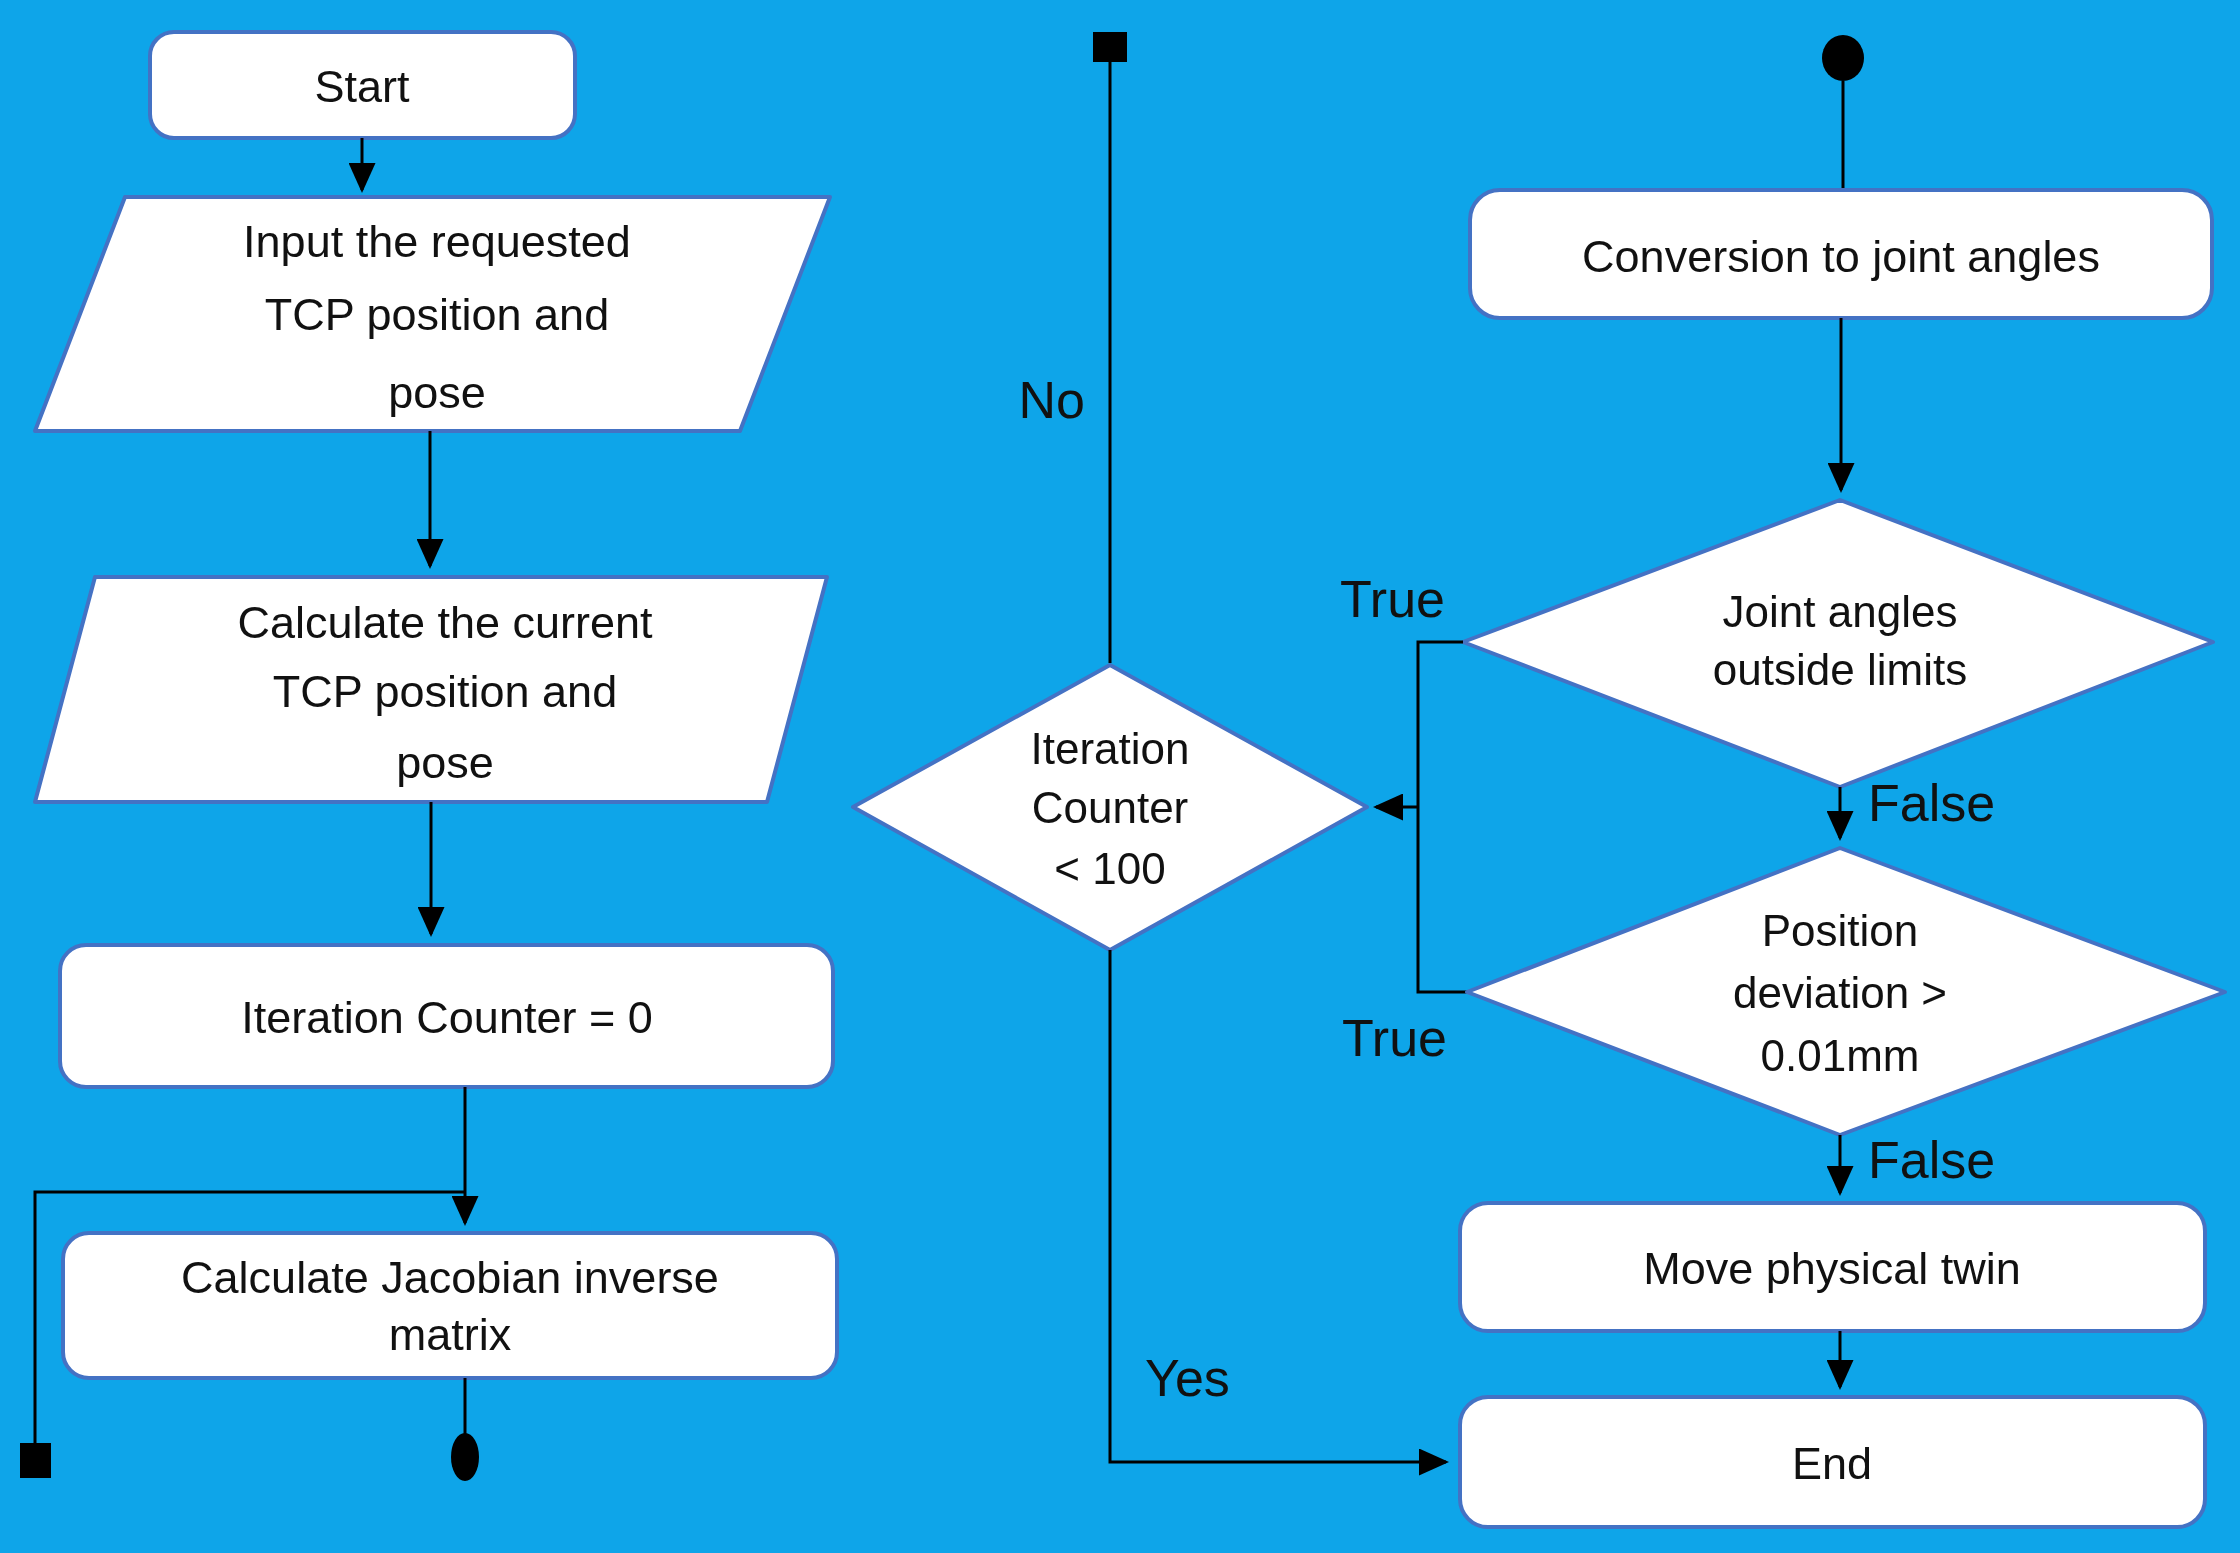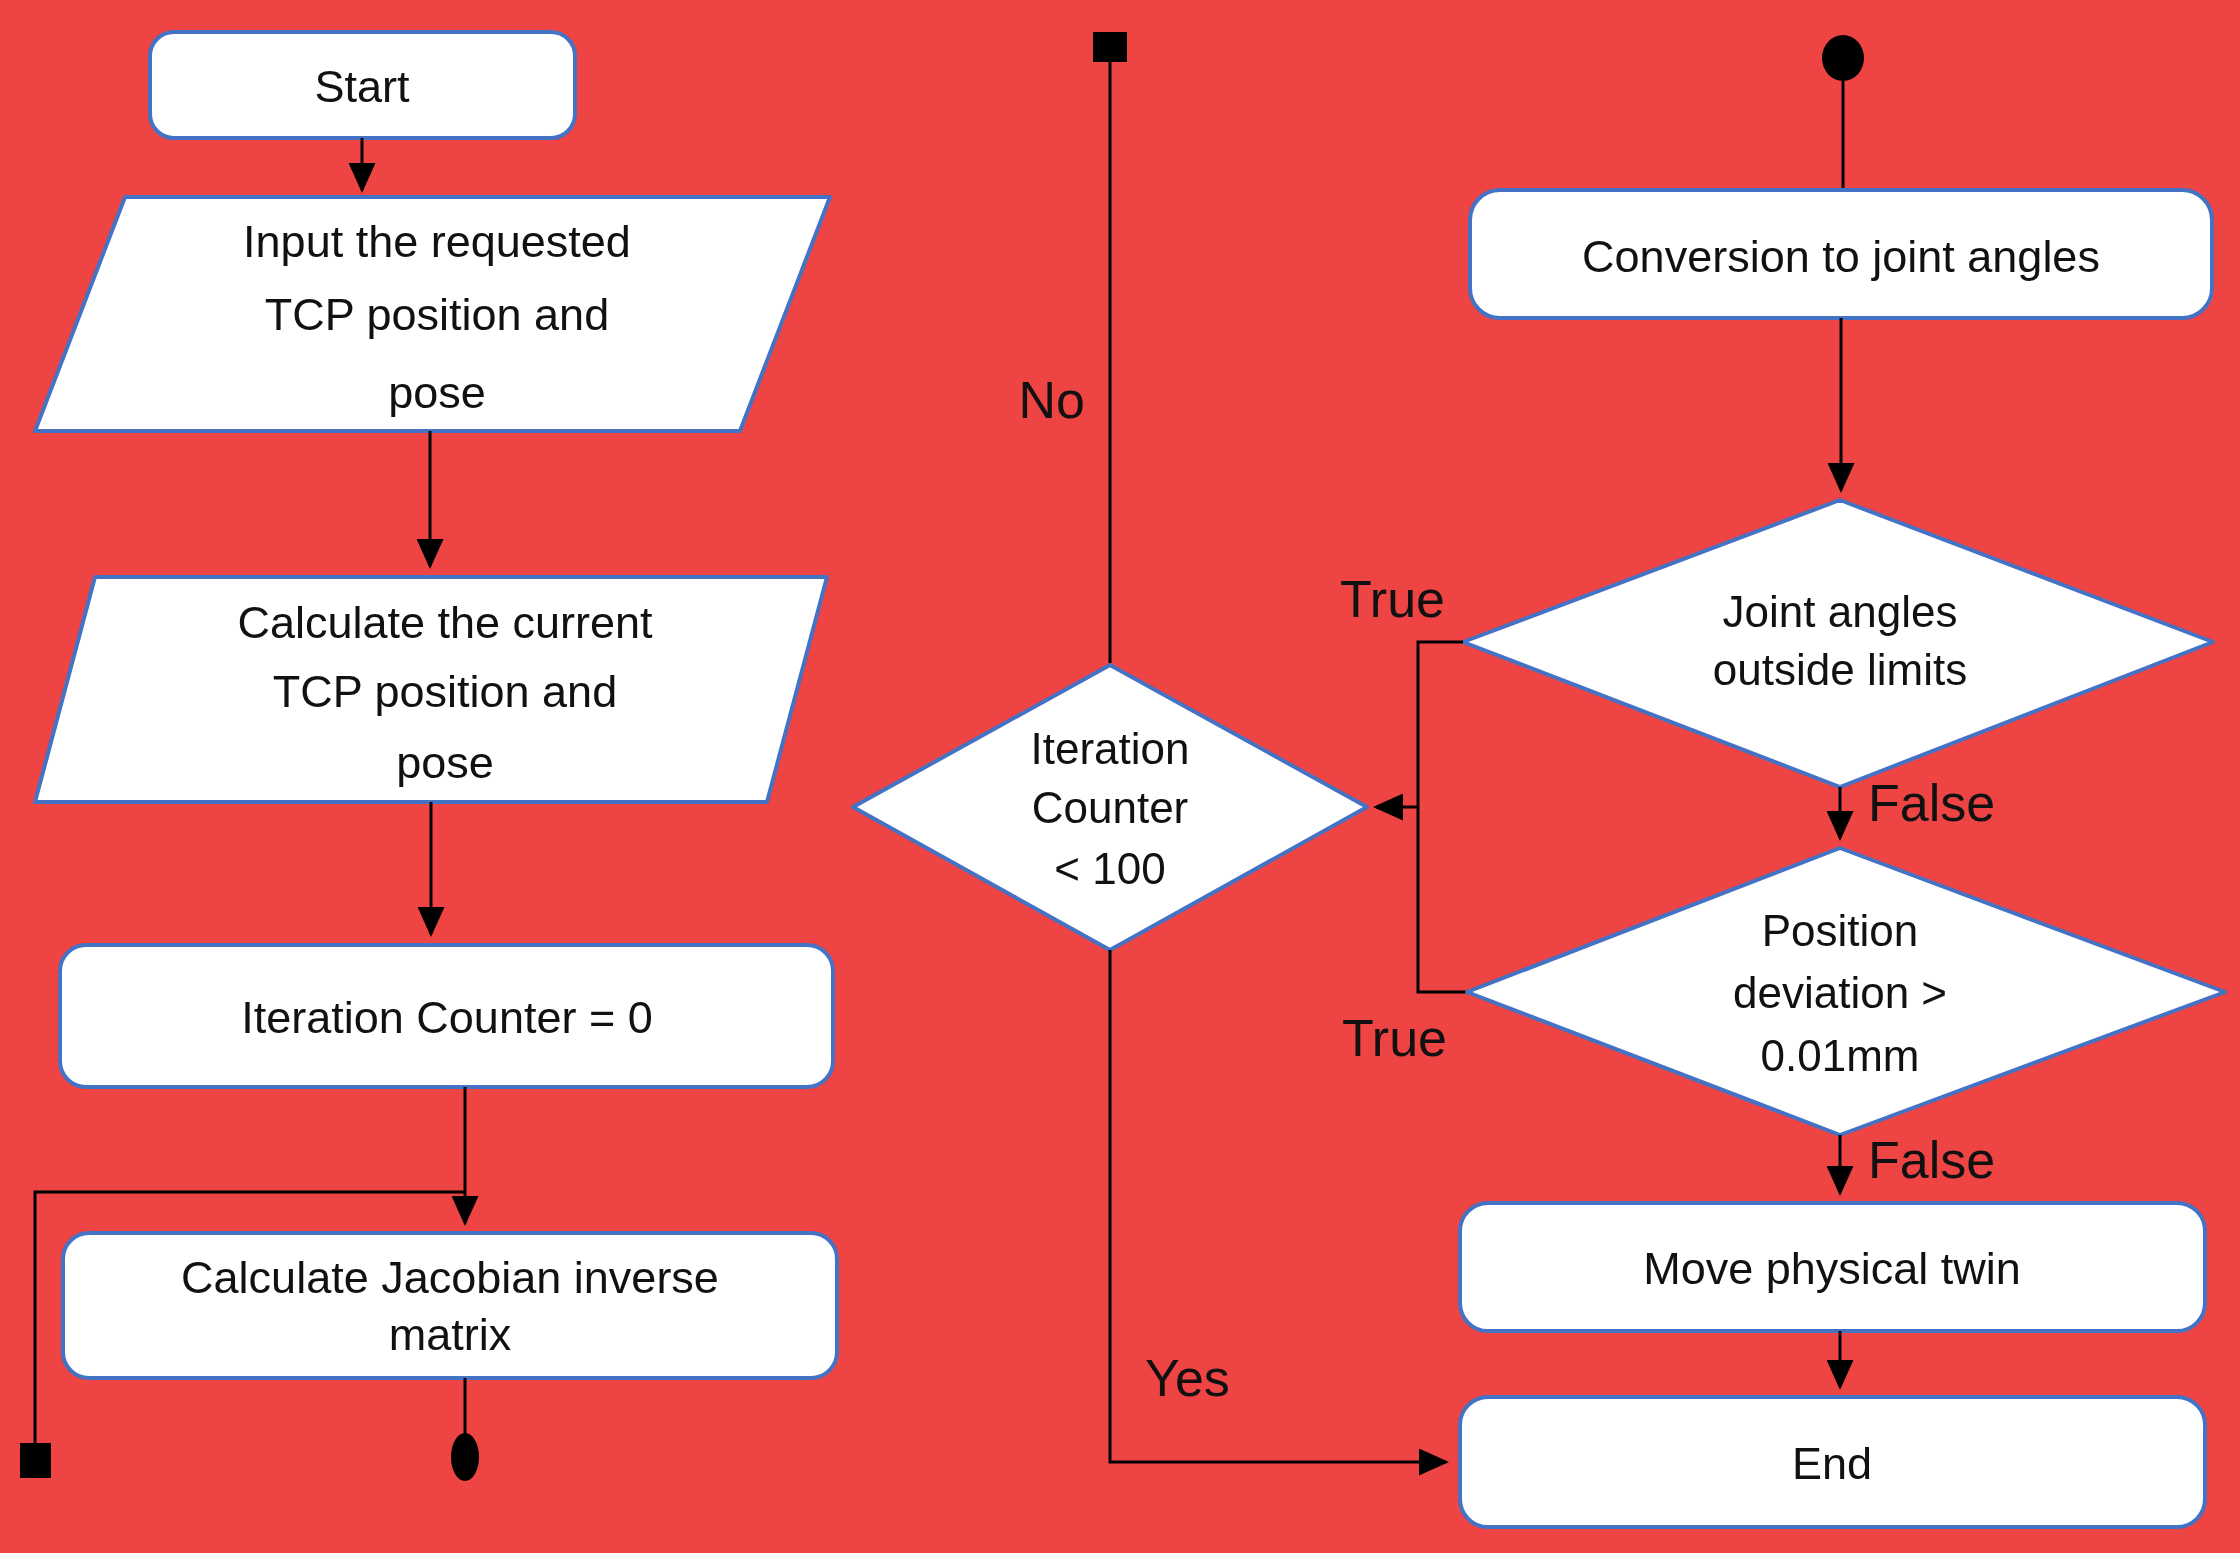"Start" .canvas-wrap { background: #ef4444 -> #0ea5e9 }
